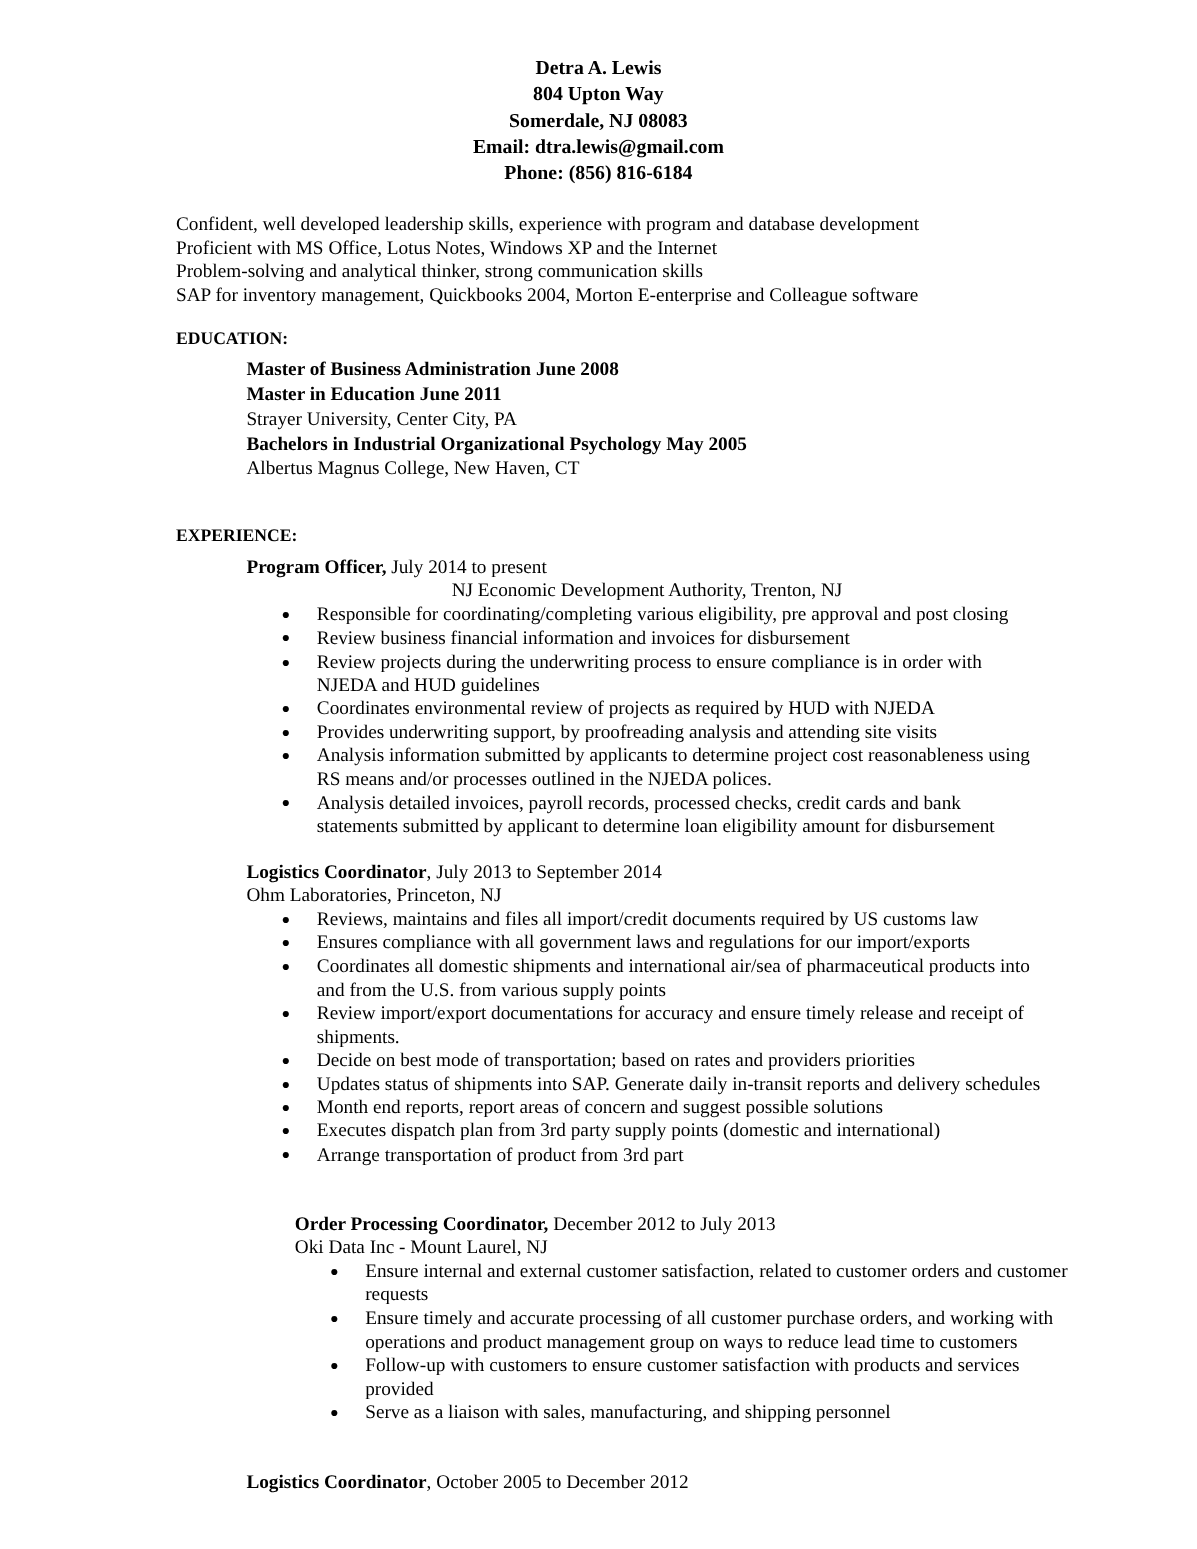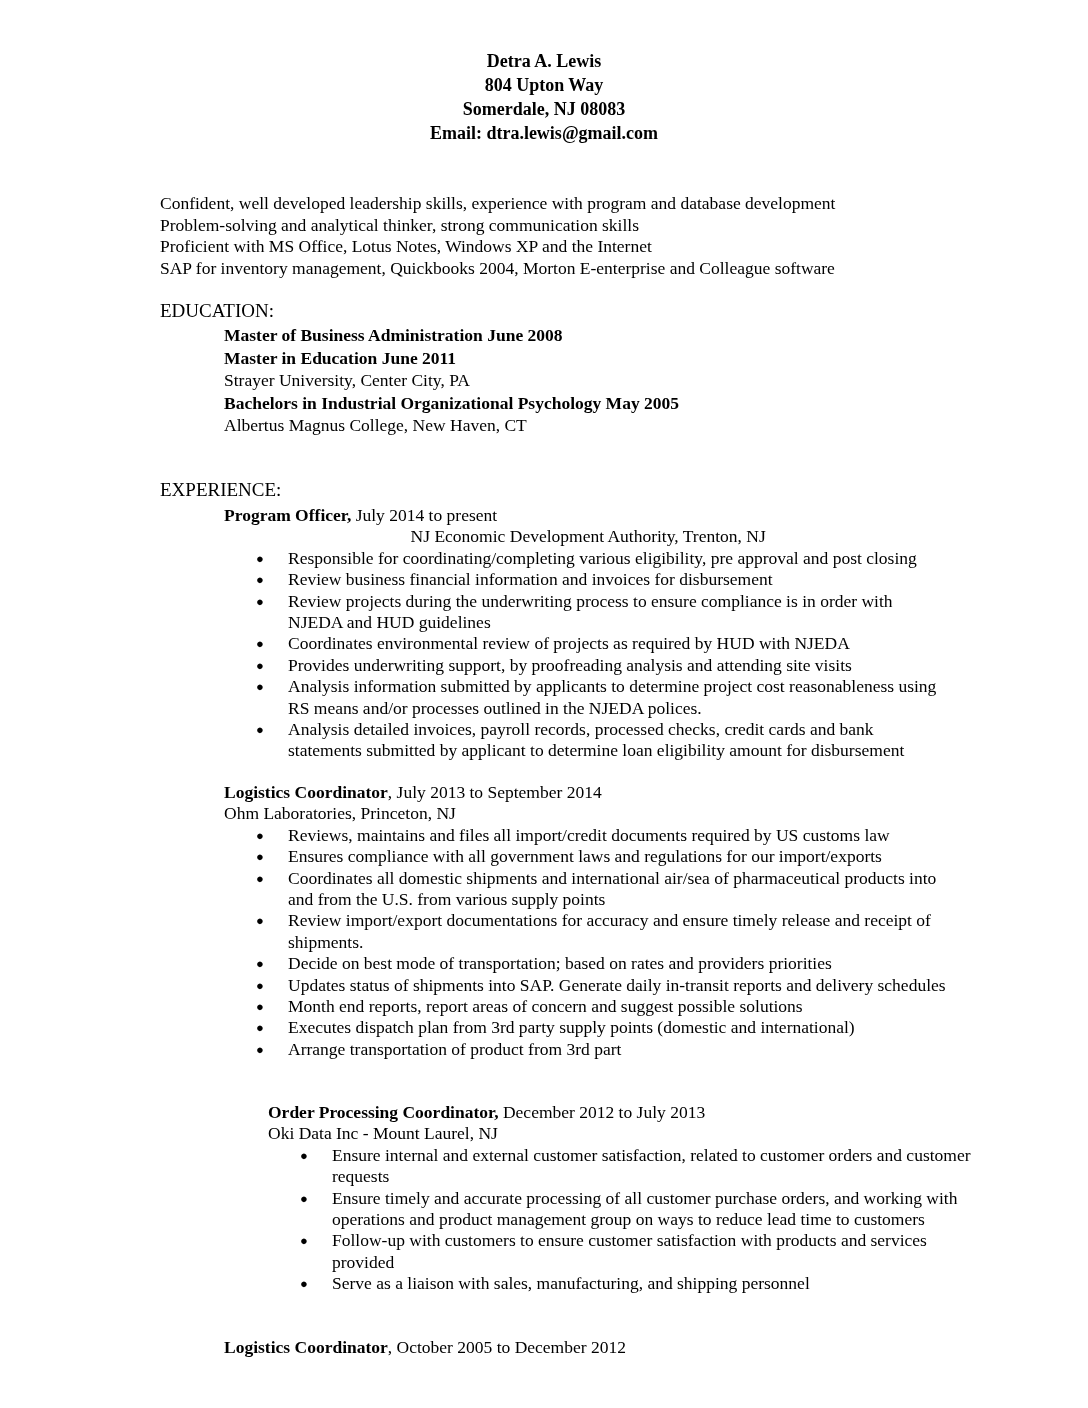"Phone: (856) 816-6184" div { html: none -> <div>Phone: (856) 816-6184</div> }
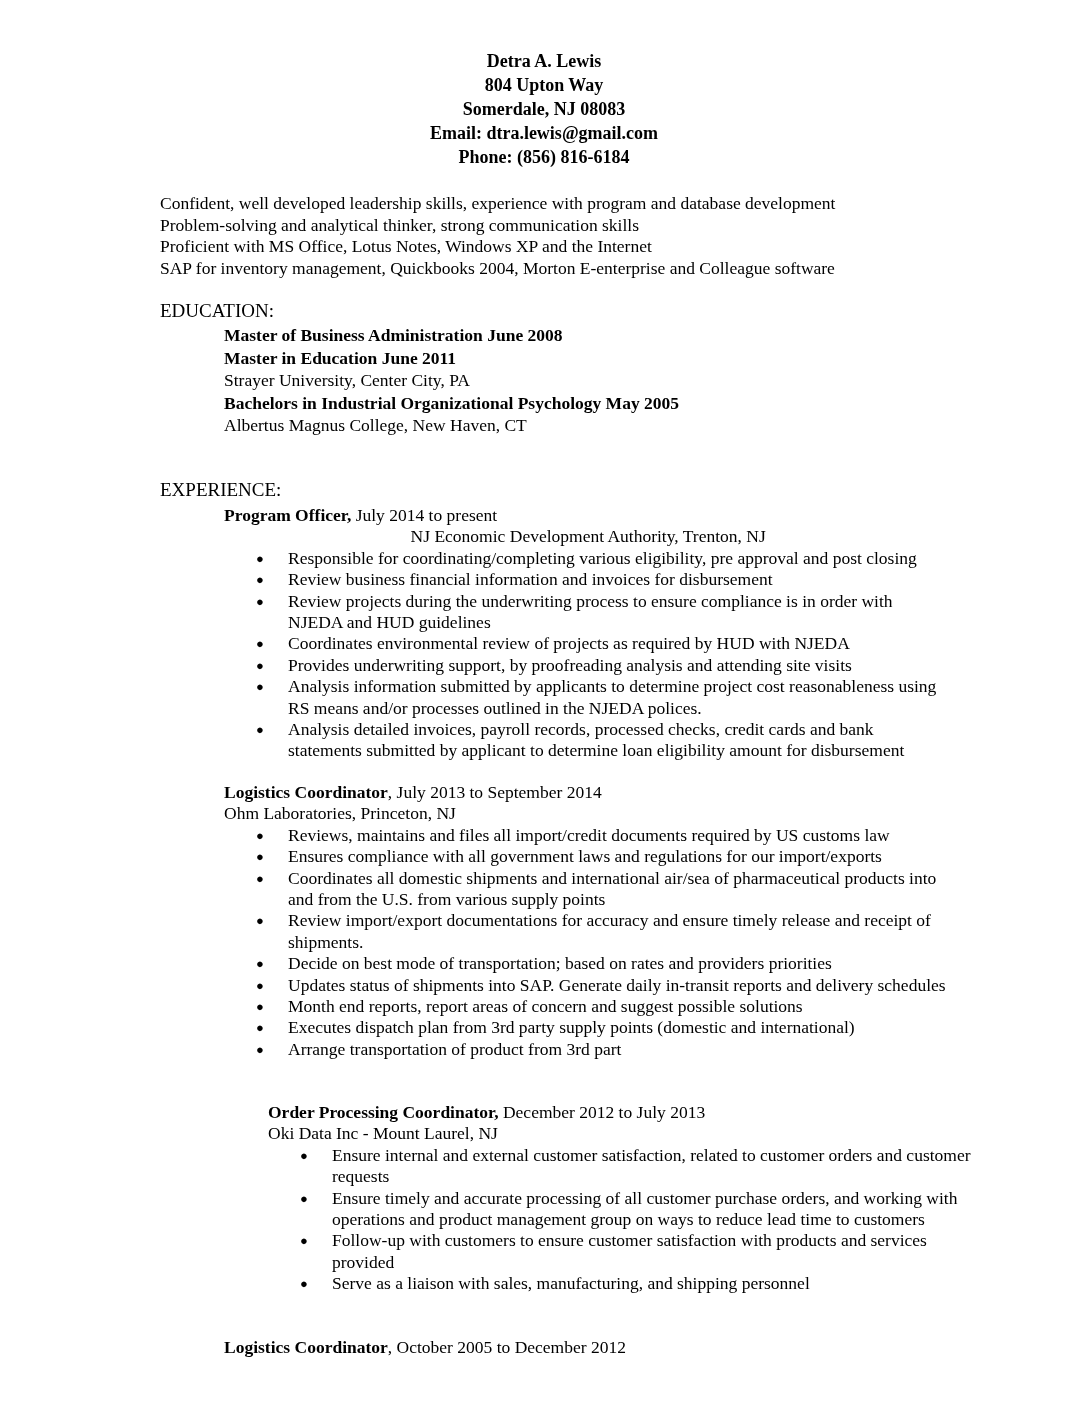"Problem-solving and analytical thinker," div { order: before "Proficient with MS Office, Lotus" -> after "Proficient with MS Office, Lotus" }
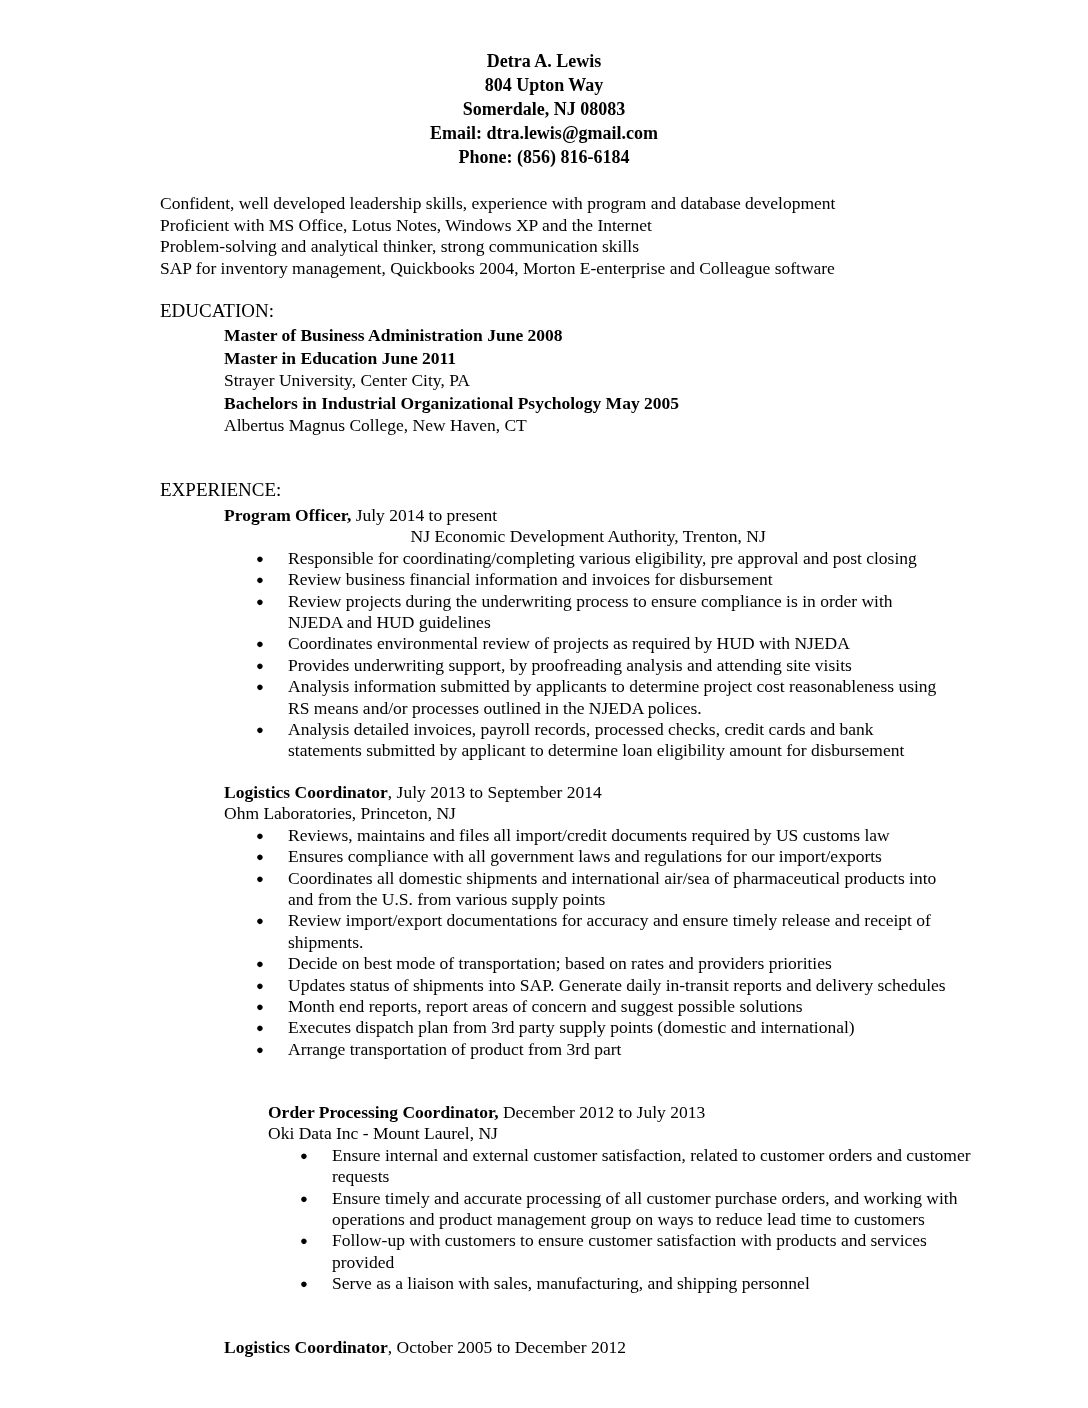"EDUCATION:" .section-title { font-size: 19px -> 16px; font-weight: normal -> bold }
